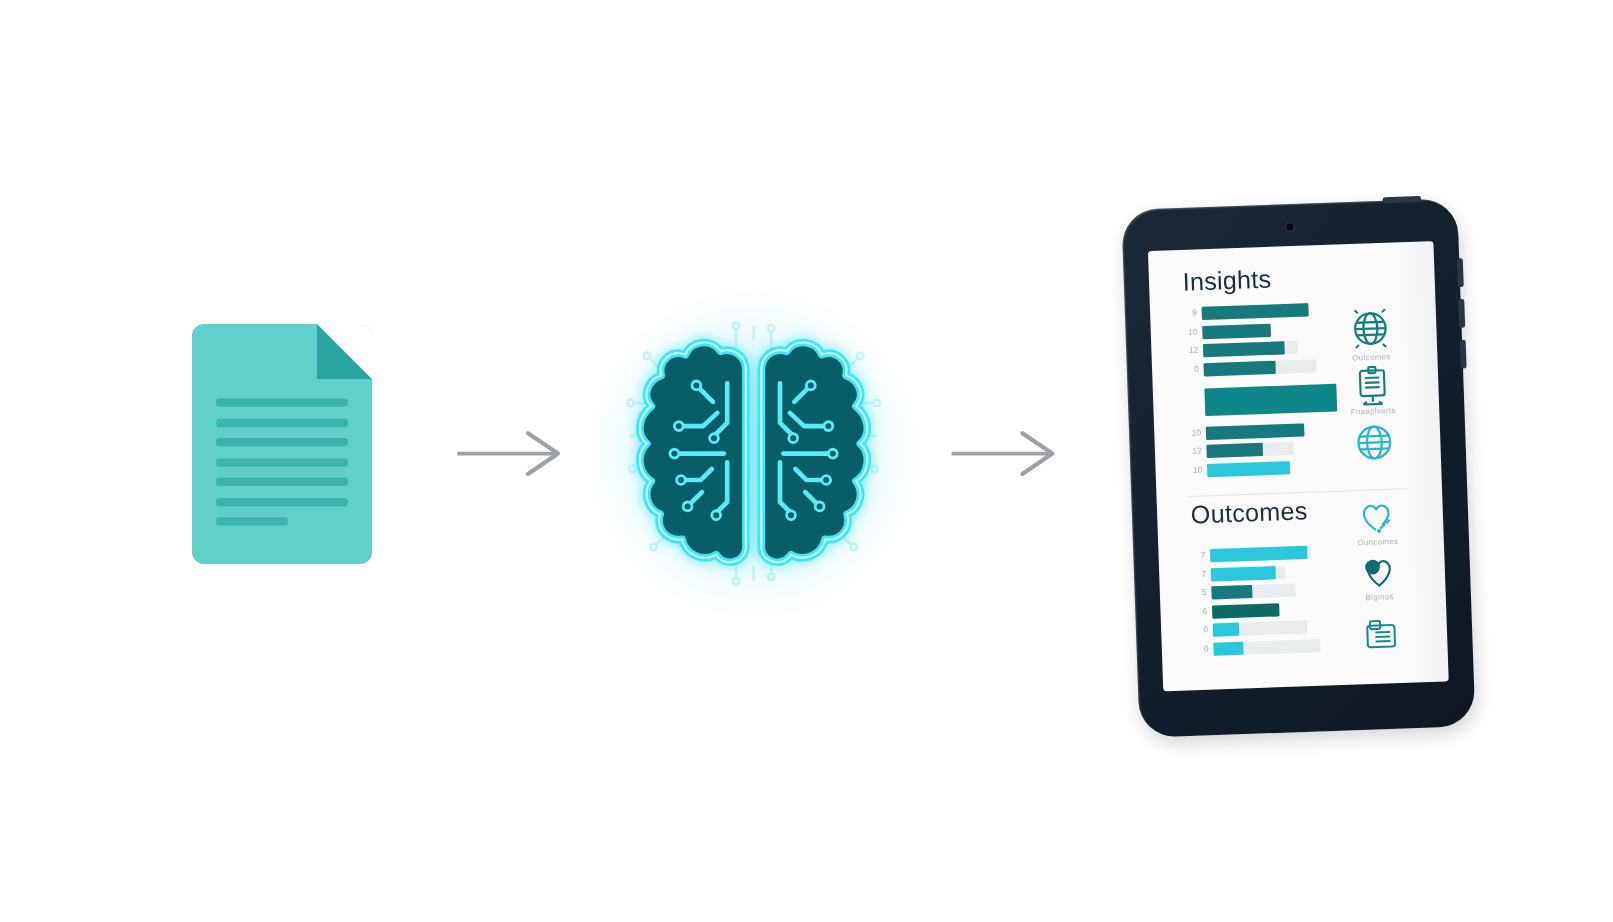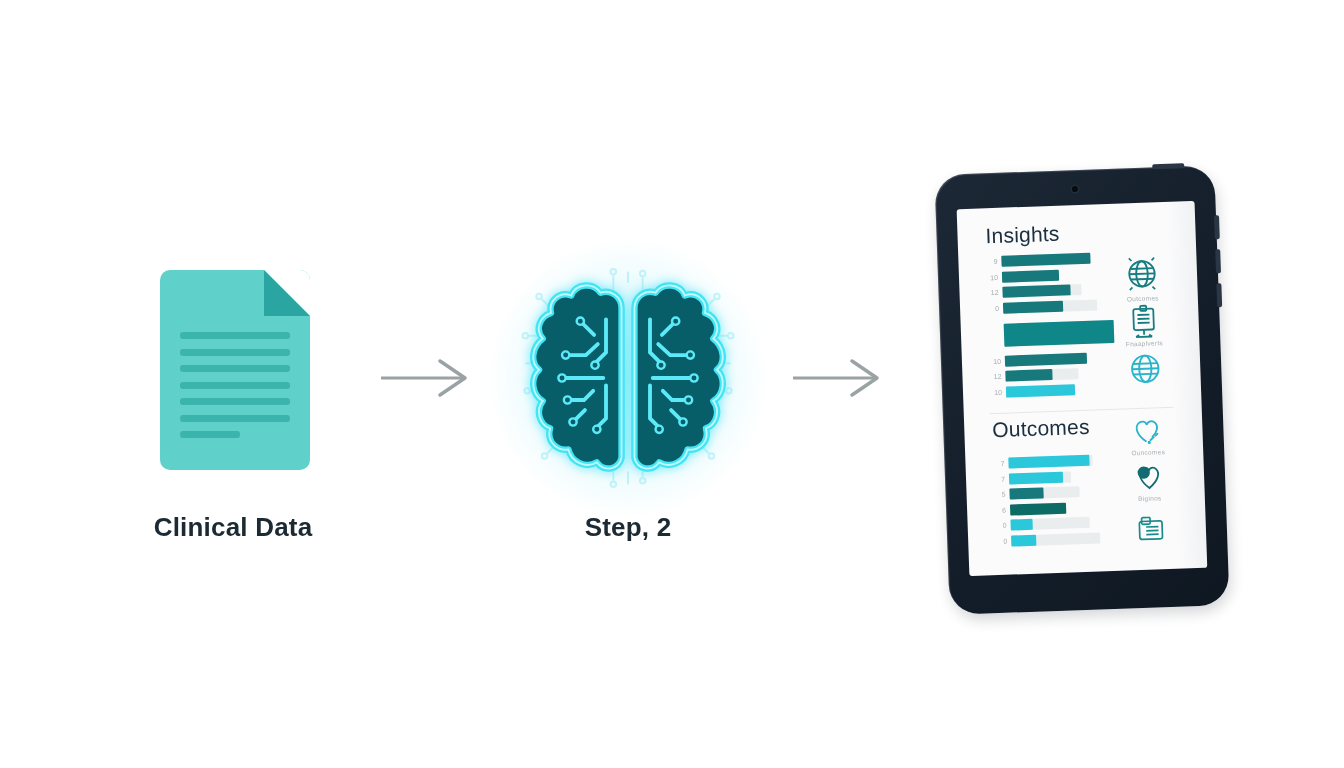"Clinical Data" div.flow-label { html: <div>Clinical Data</div> -> none }
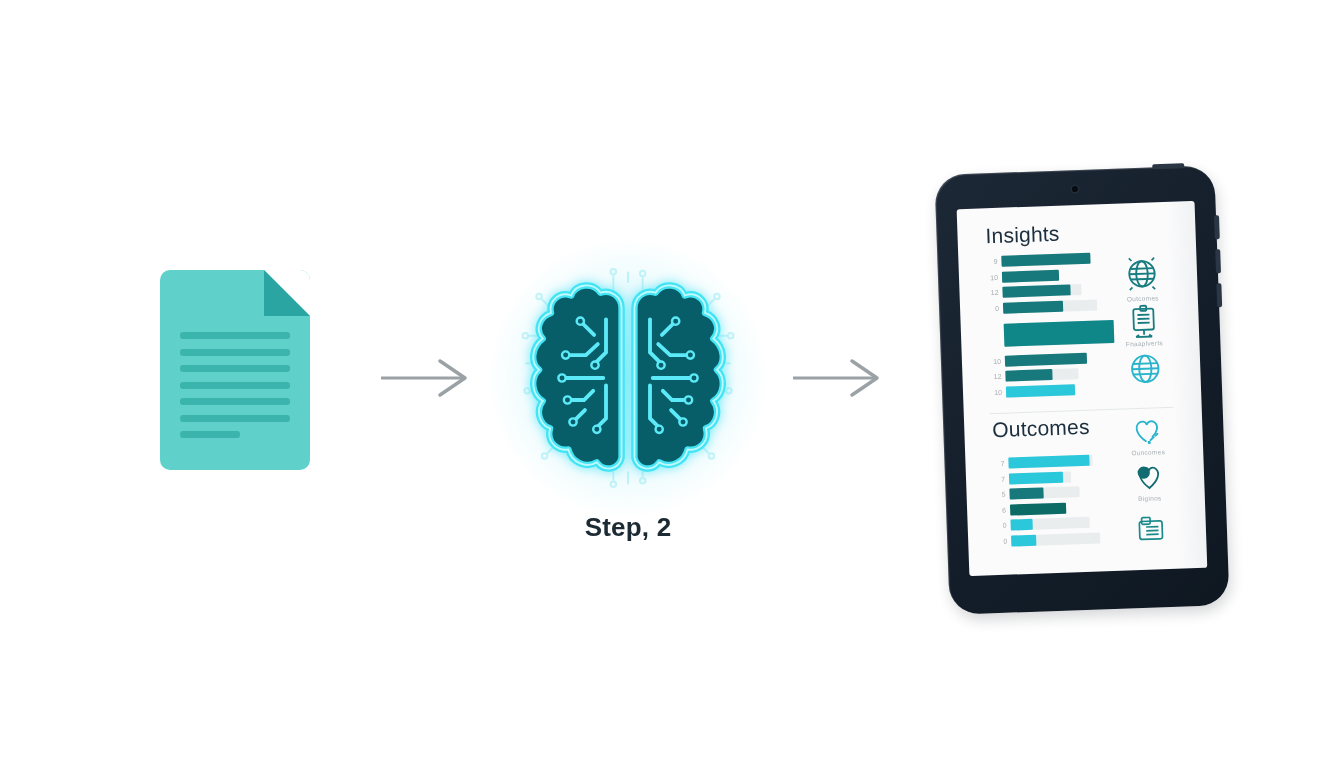"Step, 2" div.flow-label { html: <div>Step, 2</div> -> none }
